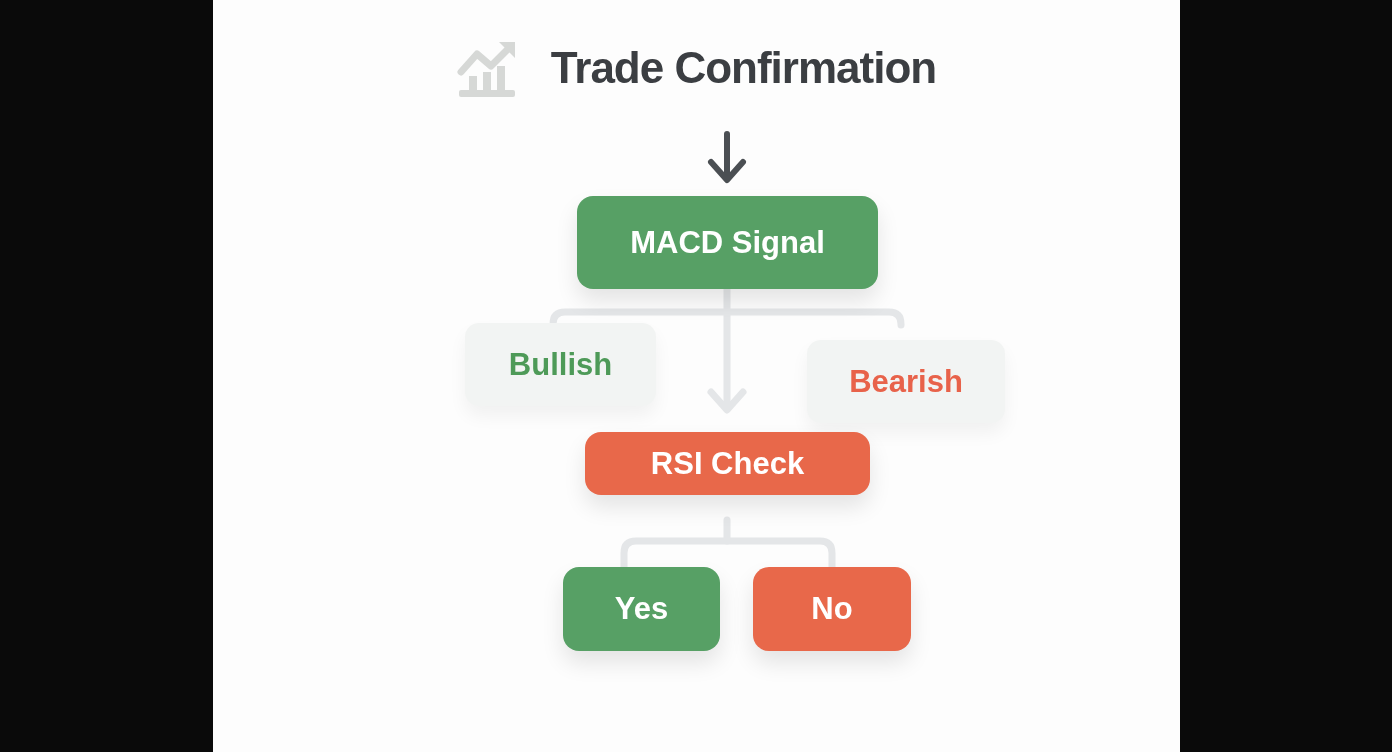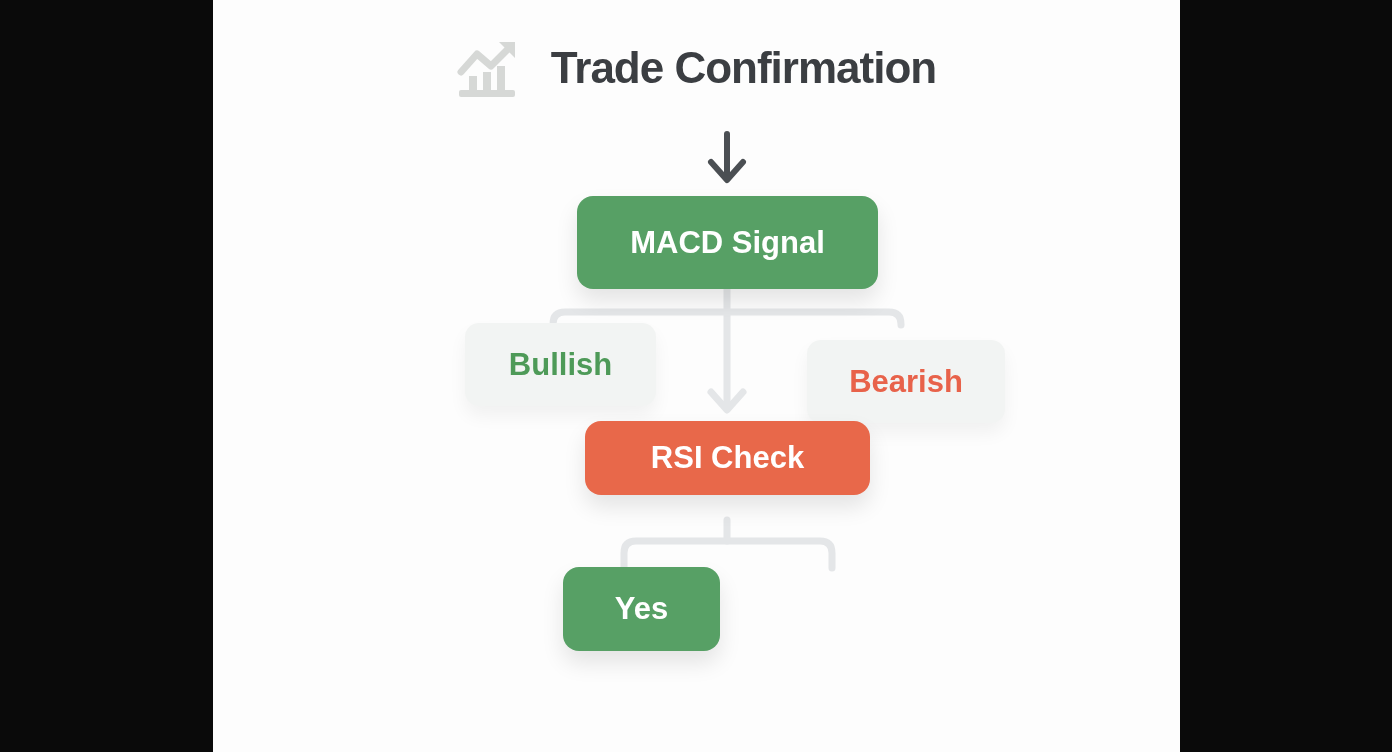"RSI Check" #node-rsi { height: 74px -> 63px; top: 421px -> 432px }
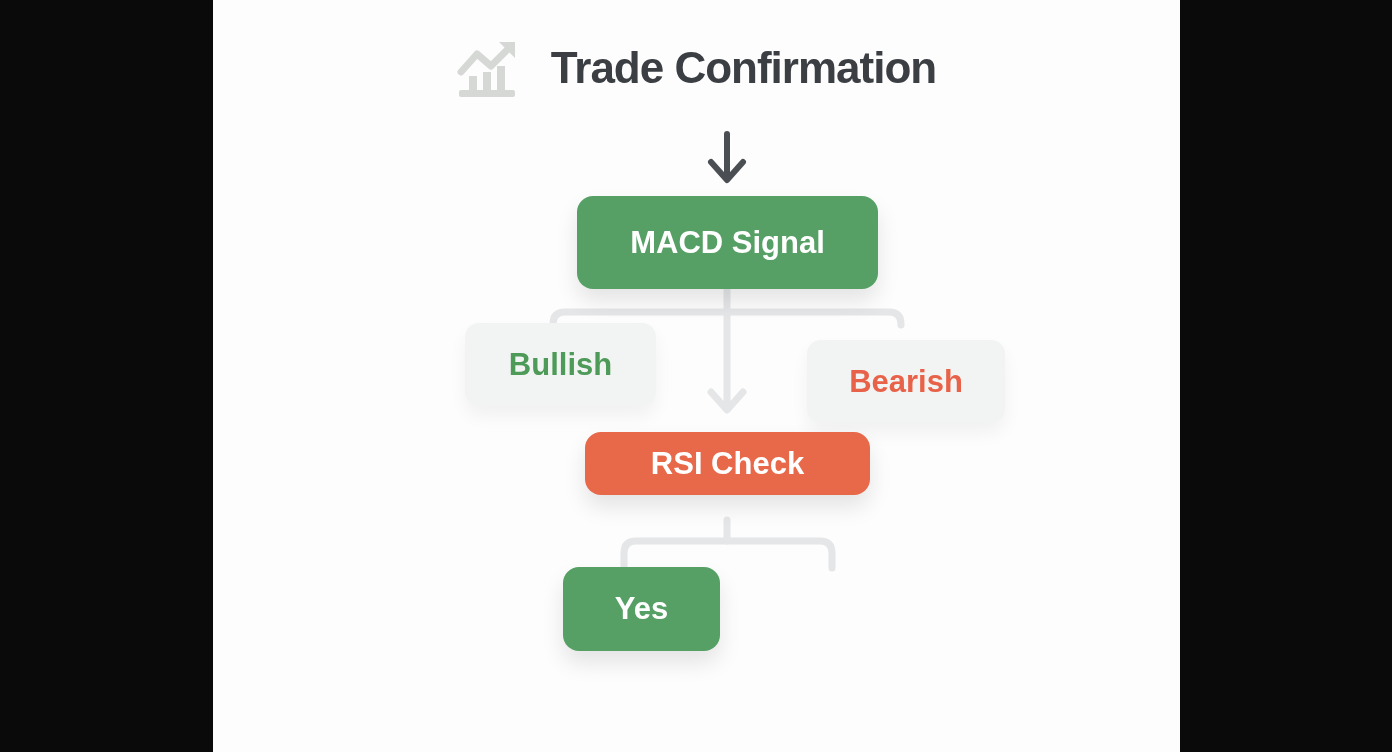"No" div.node { html: none -> <div> <span>No</span> </div> }
